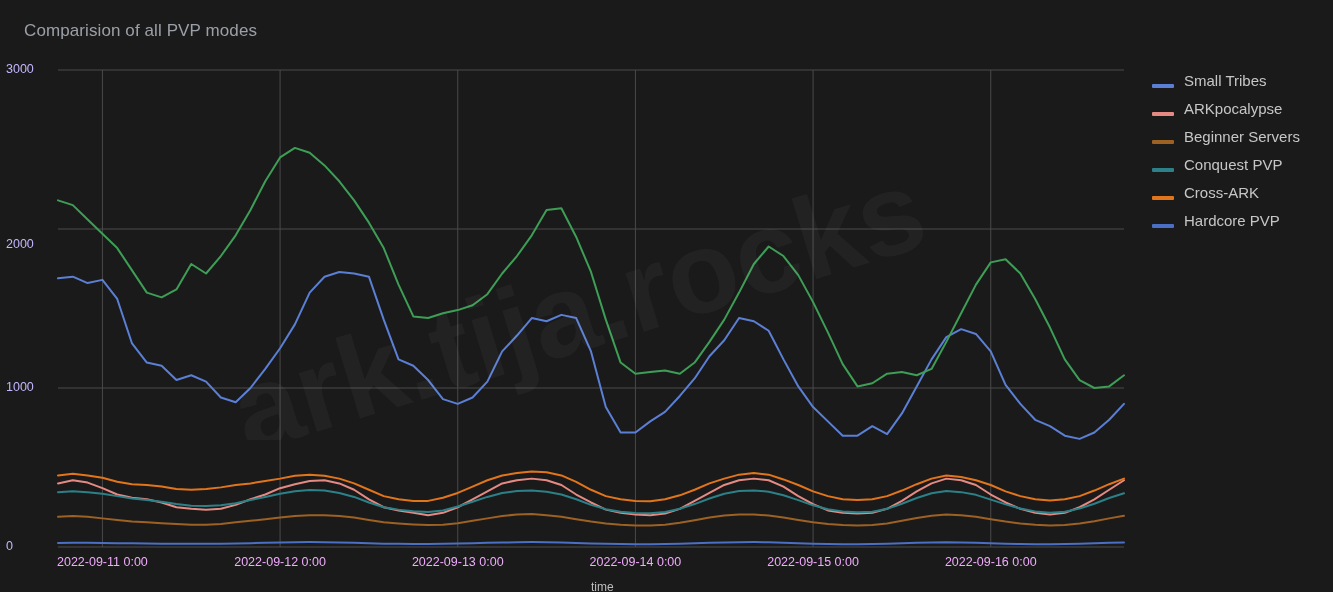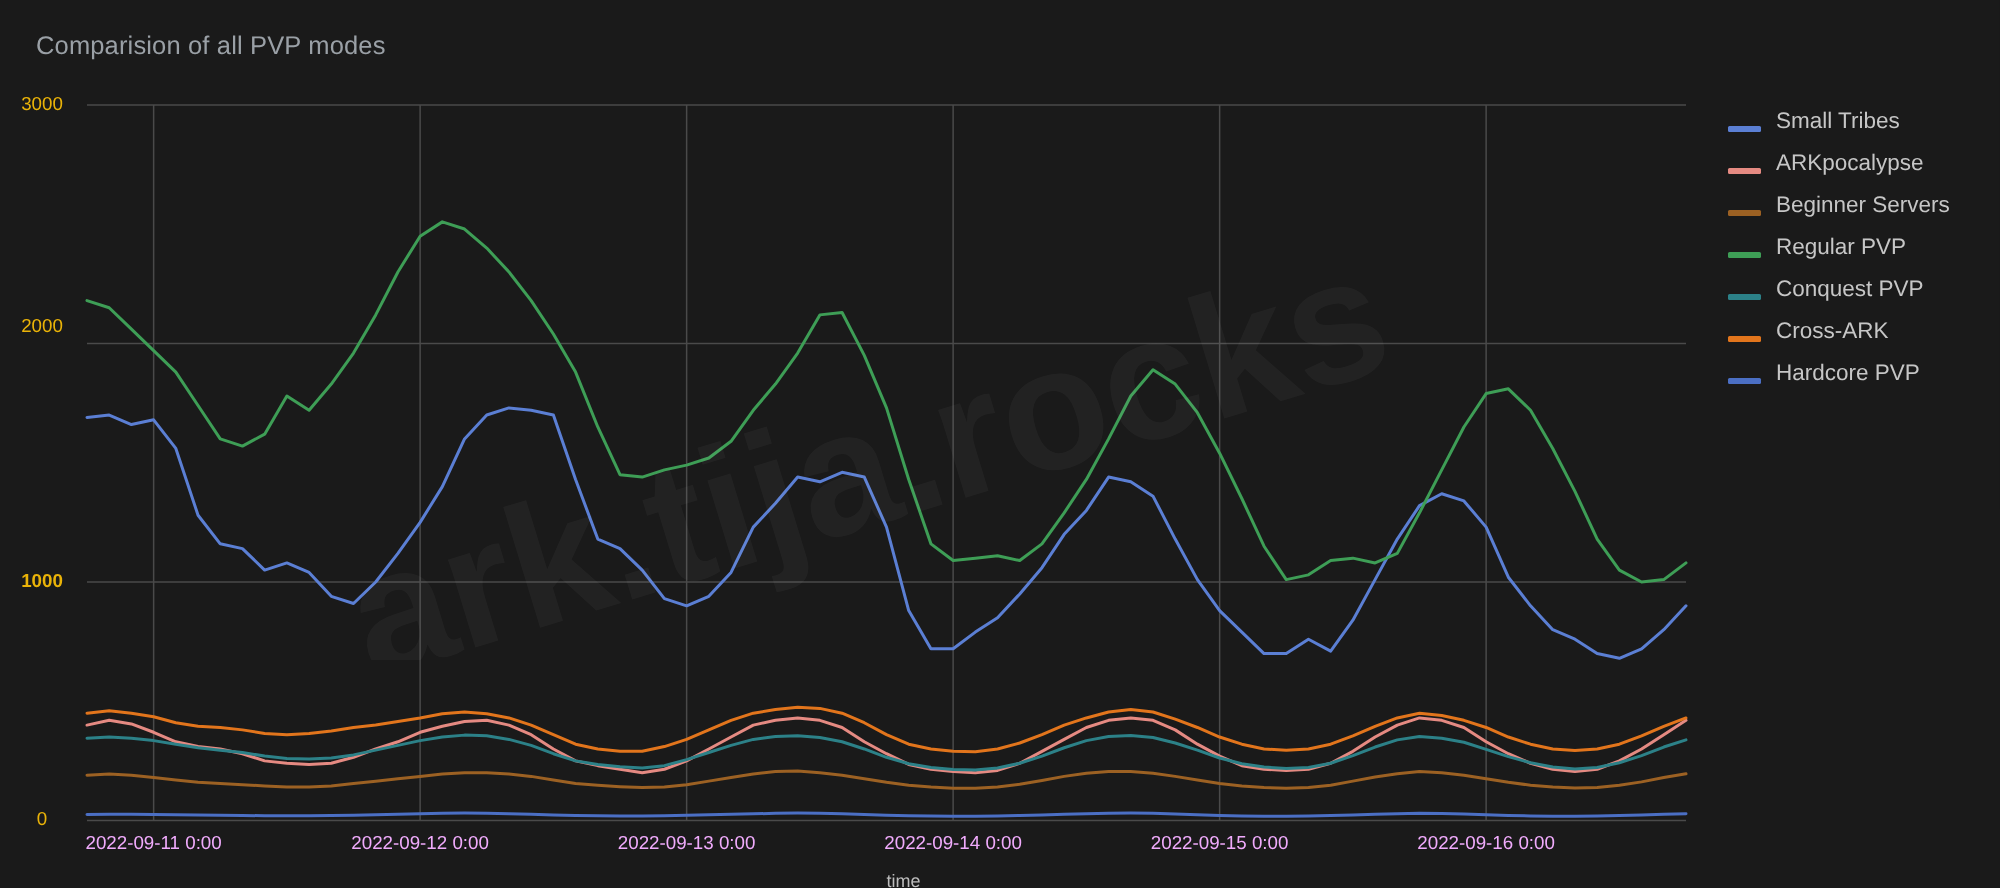"3000" .ylabel { color: #eab308 -> #c4b5fd; text-align: center -> left }
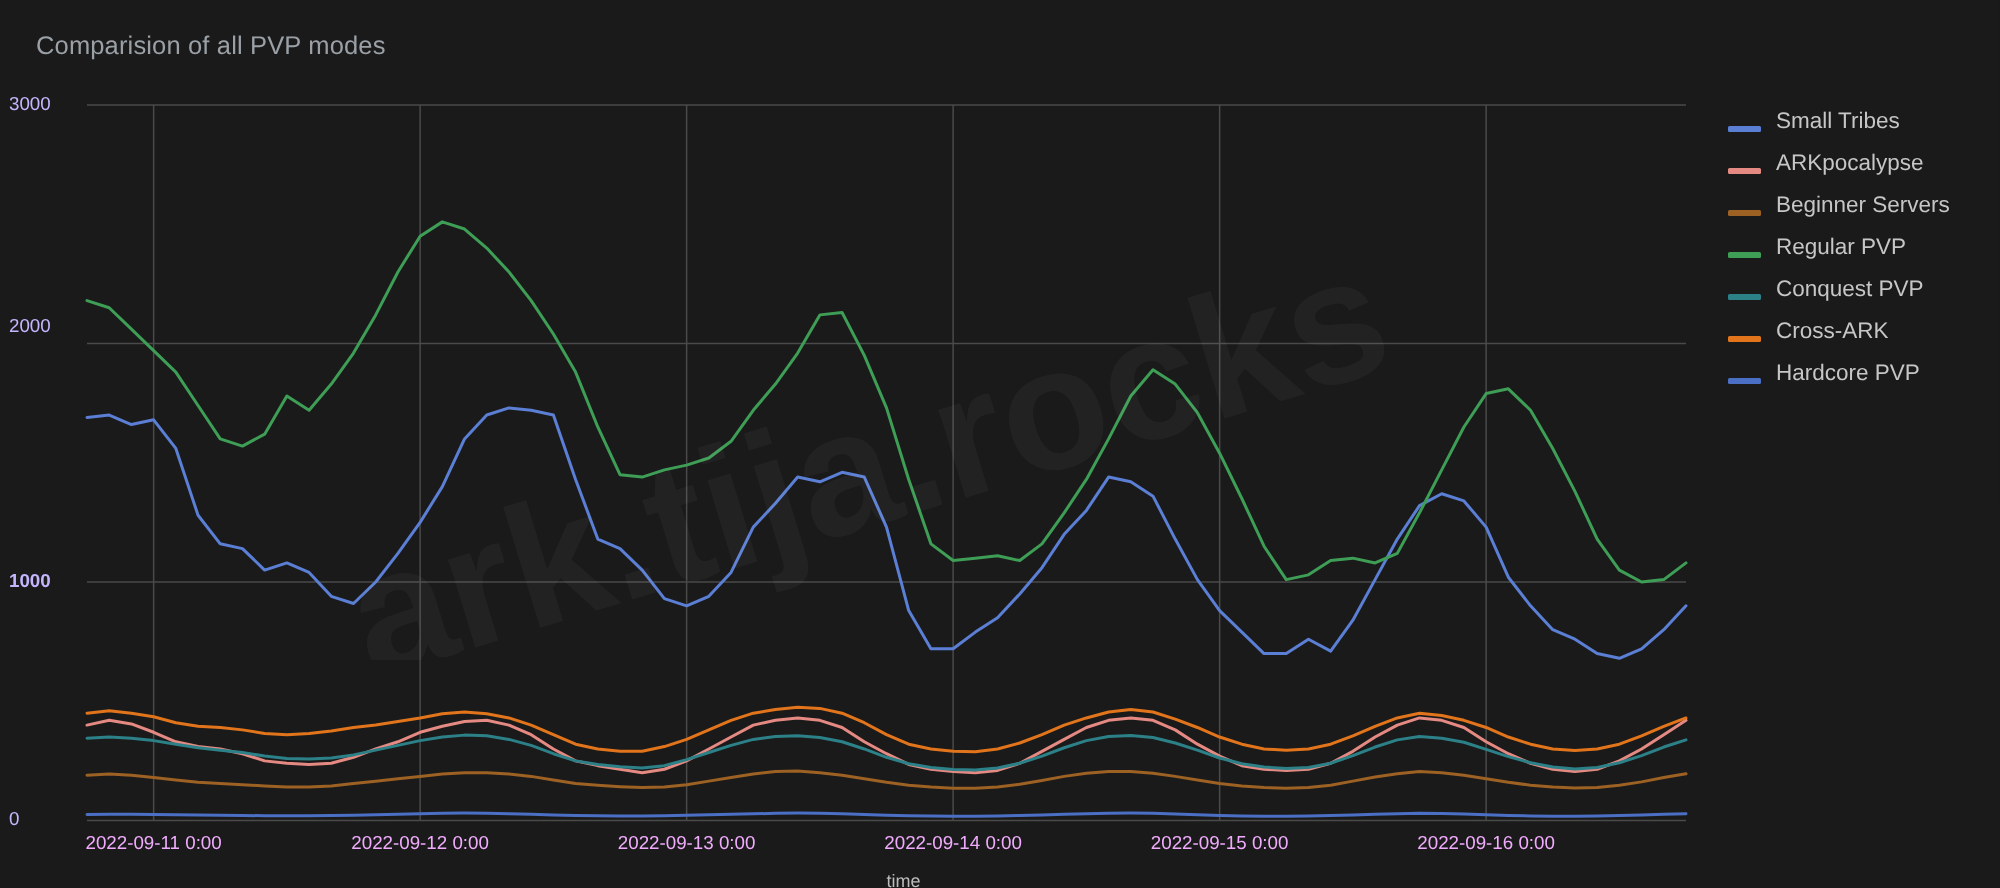"Regular PVP" div.legend-item { html: <div> <span></span> <span>Regular PVP</span> </div> -> none }
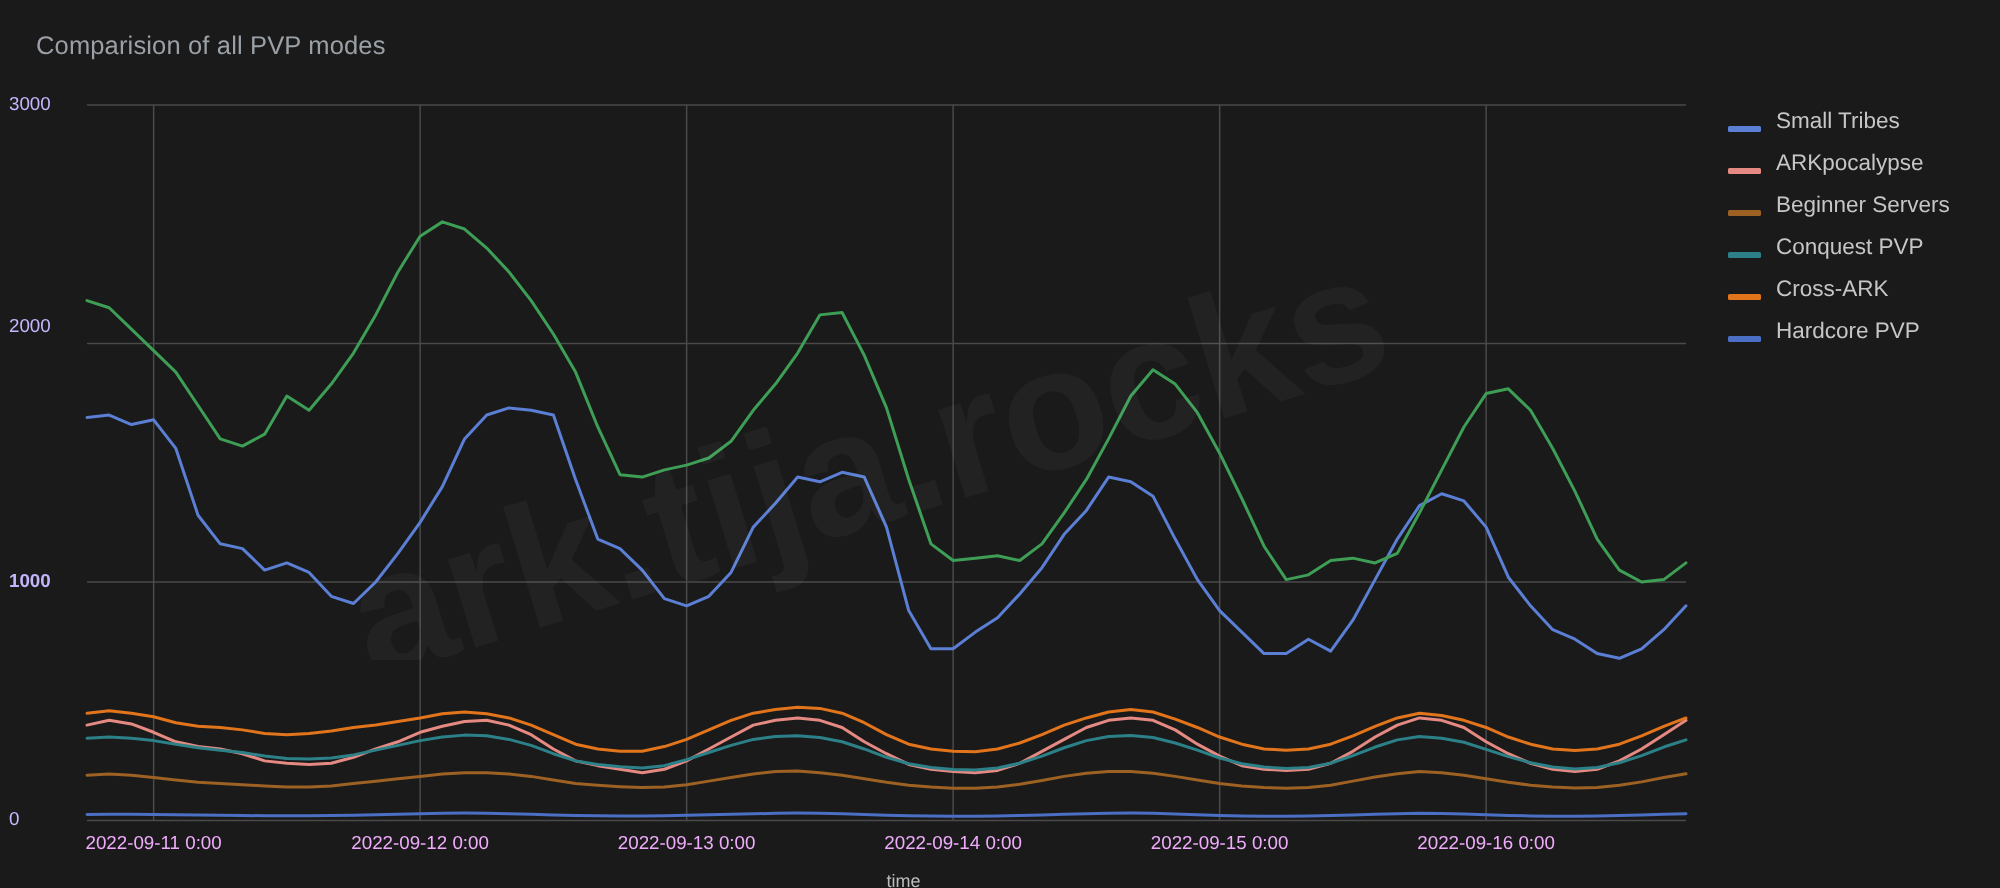"2000" div.ylabel { top: 210px -> 237px }
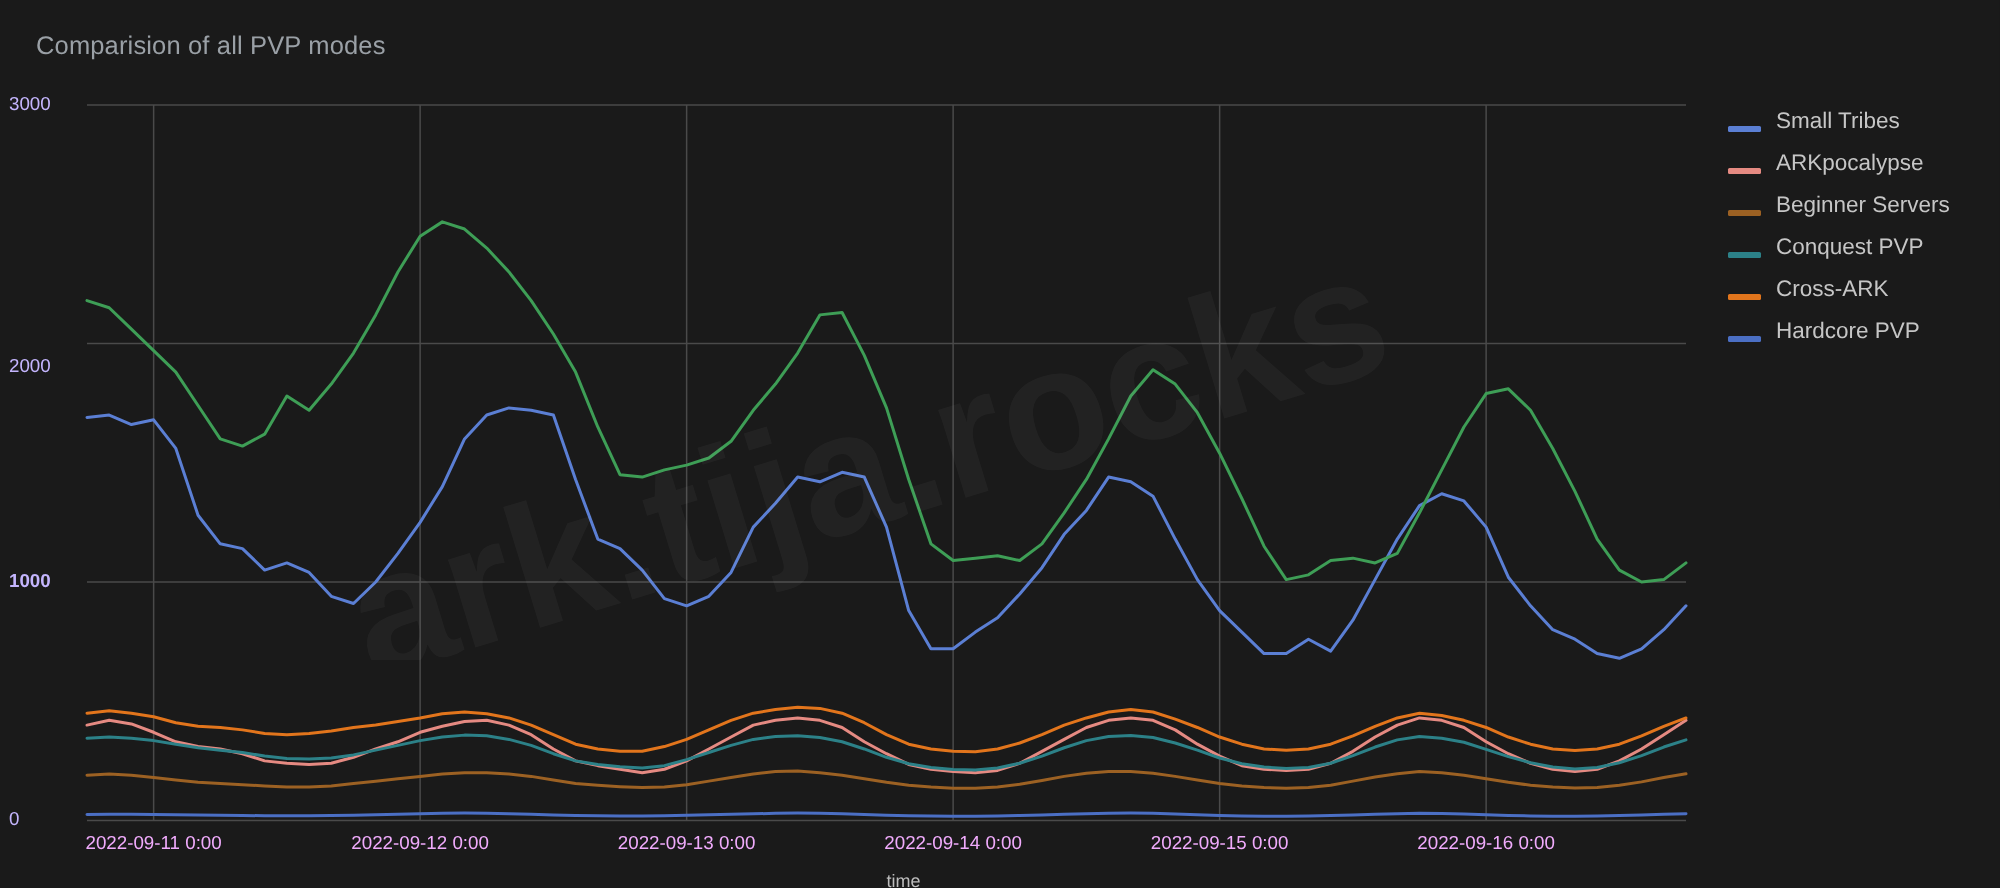"1000" div.ylabel { font-weight: bold -> none }
